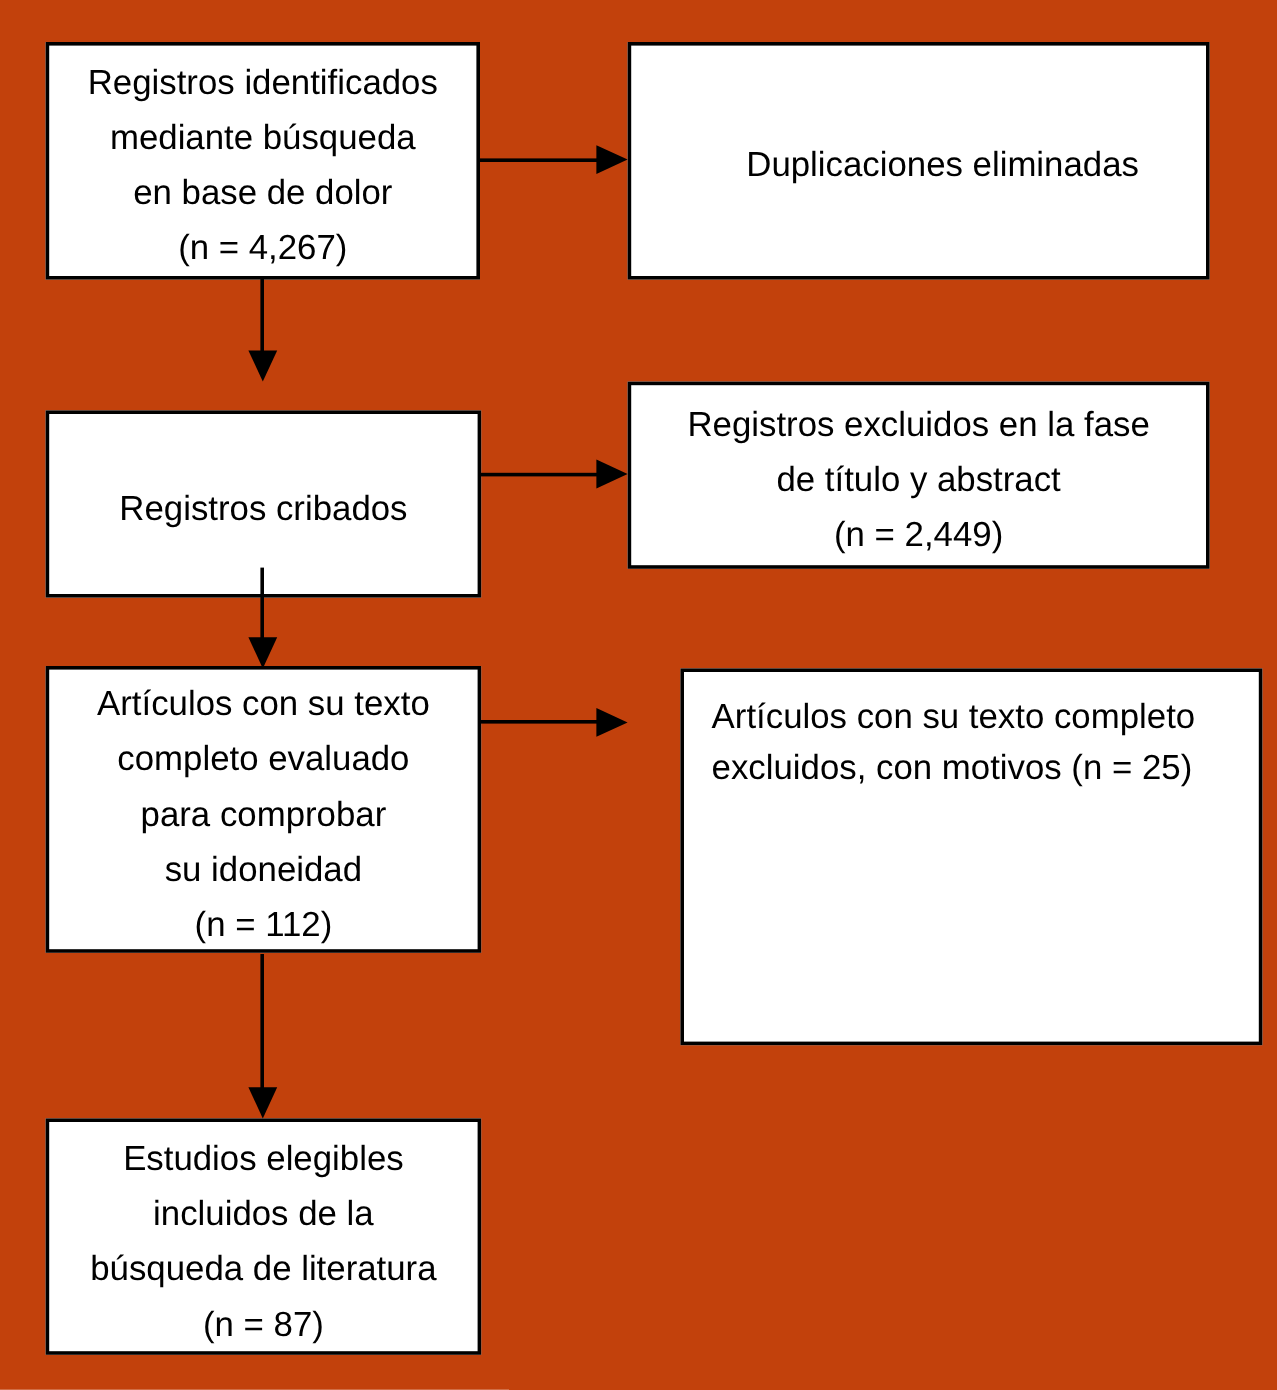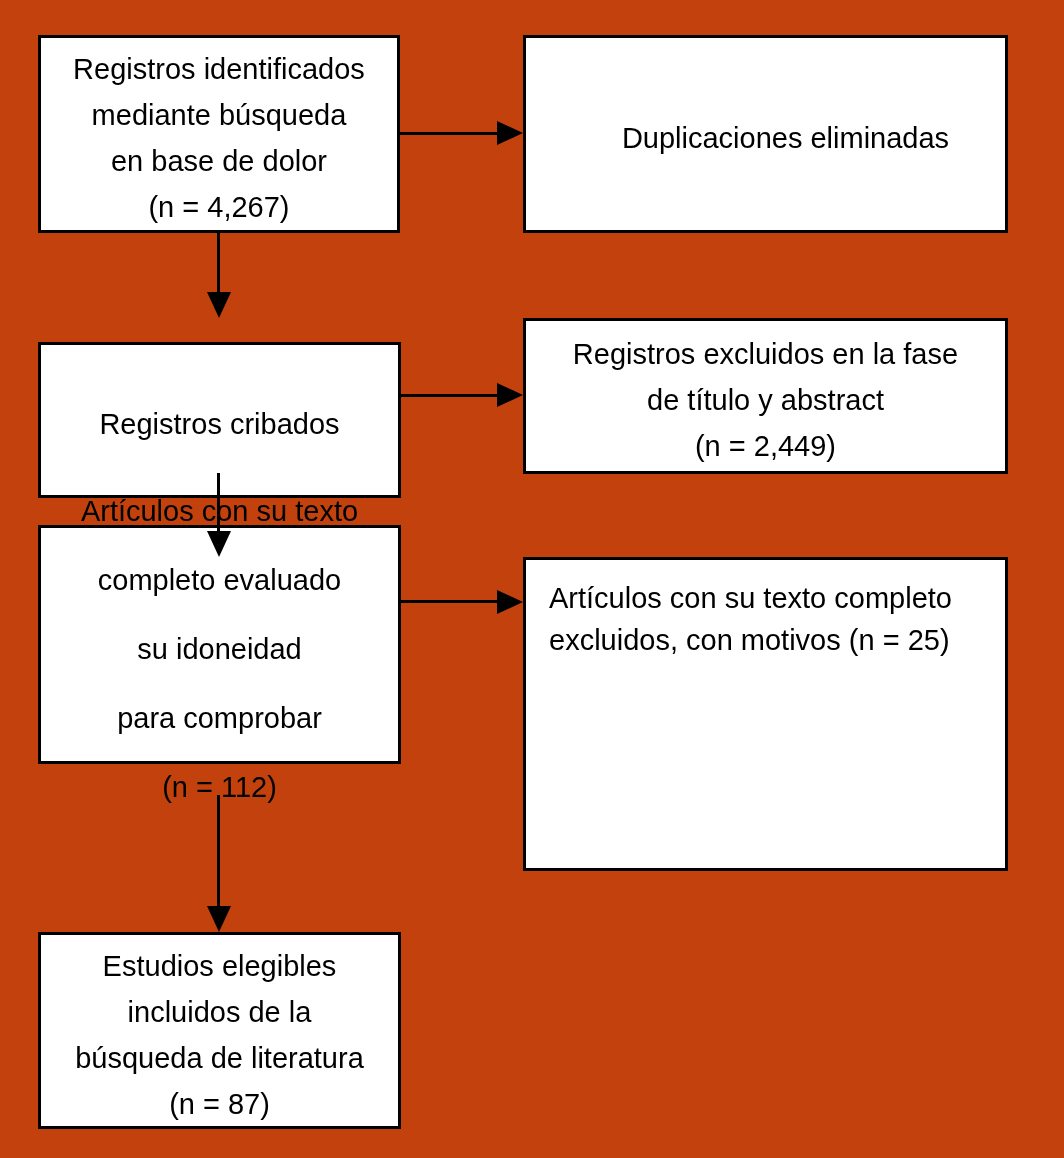"Artículos con su texto" #box-fulltext { gap: 23px -> none; top: 525px -> 555px }
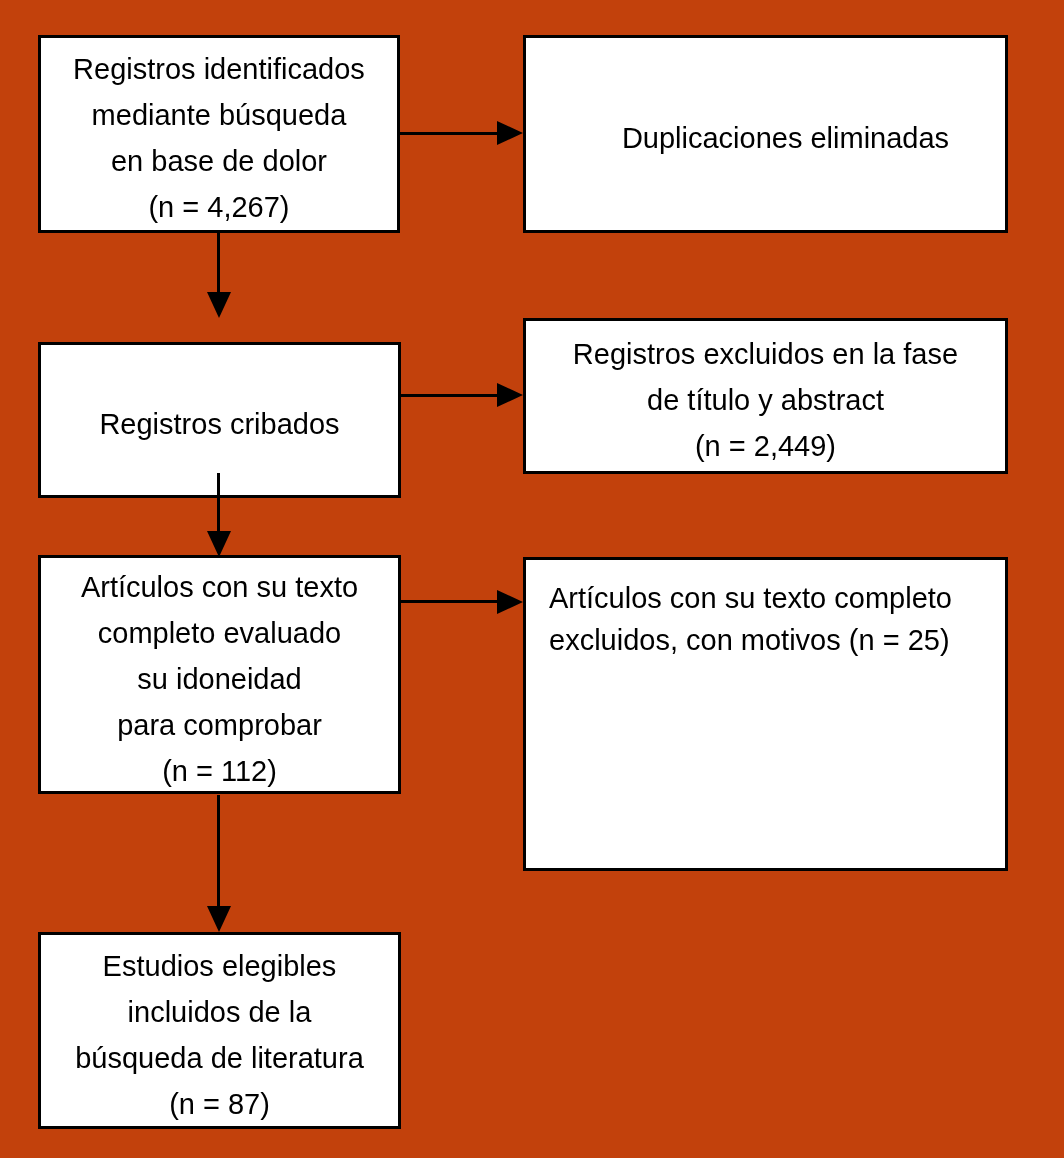"Artículos con su texto completo" .node.left-align { margin-left: none -> 44px }
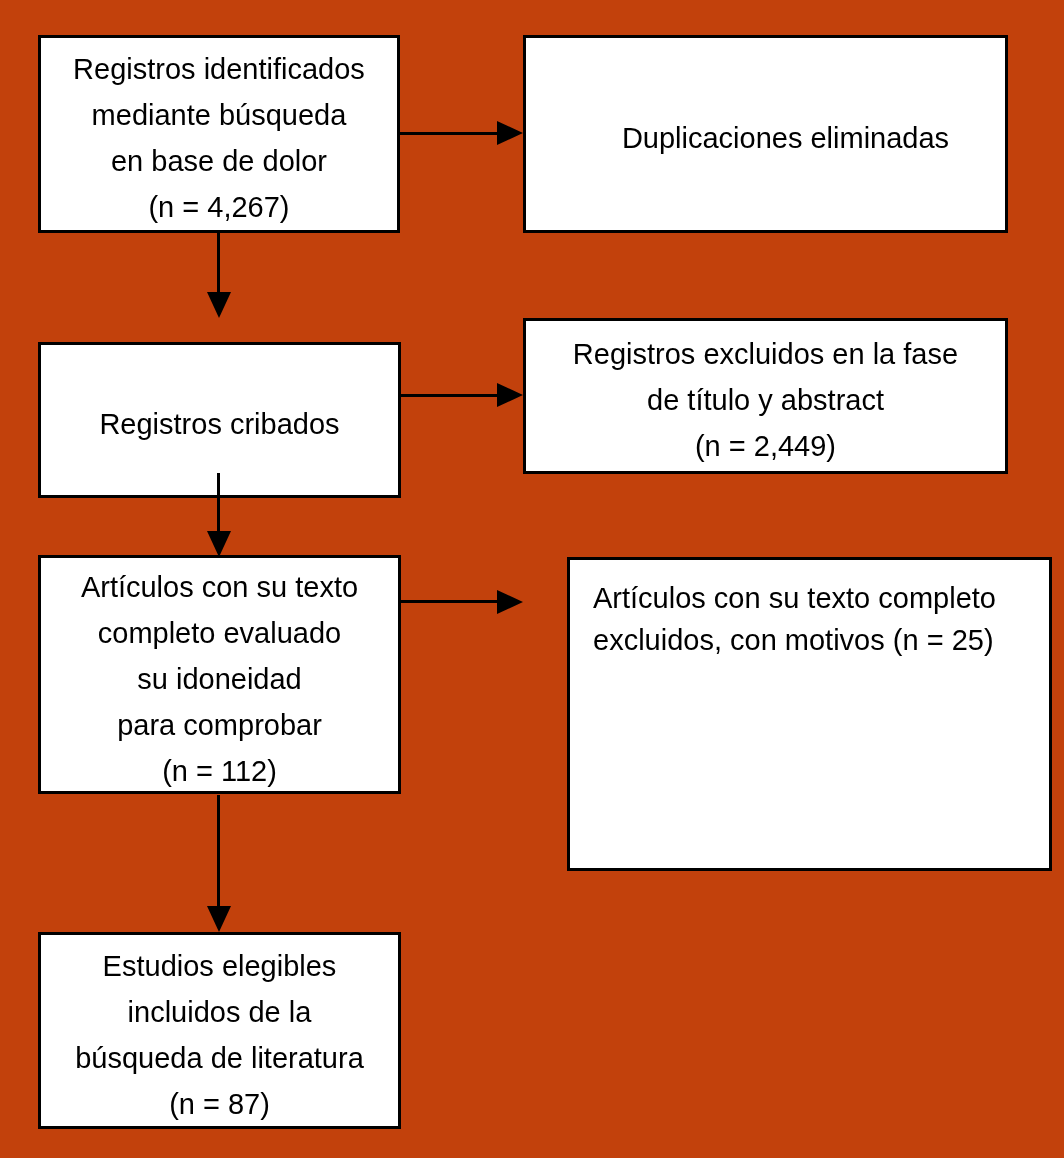"su idoneidad" div.ln { order: before "para comprobar" -> after "para comprobar" }
